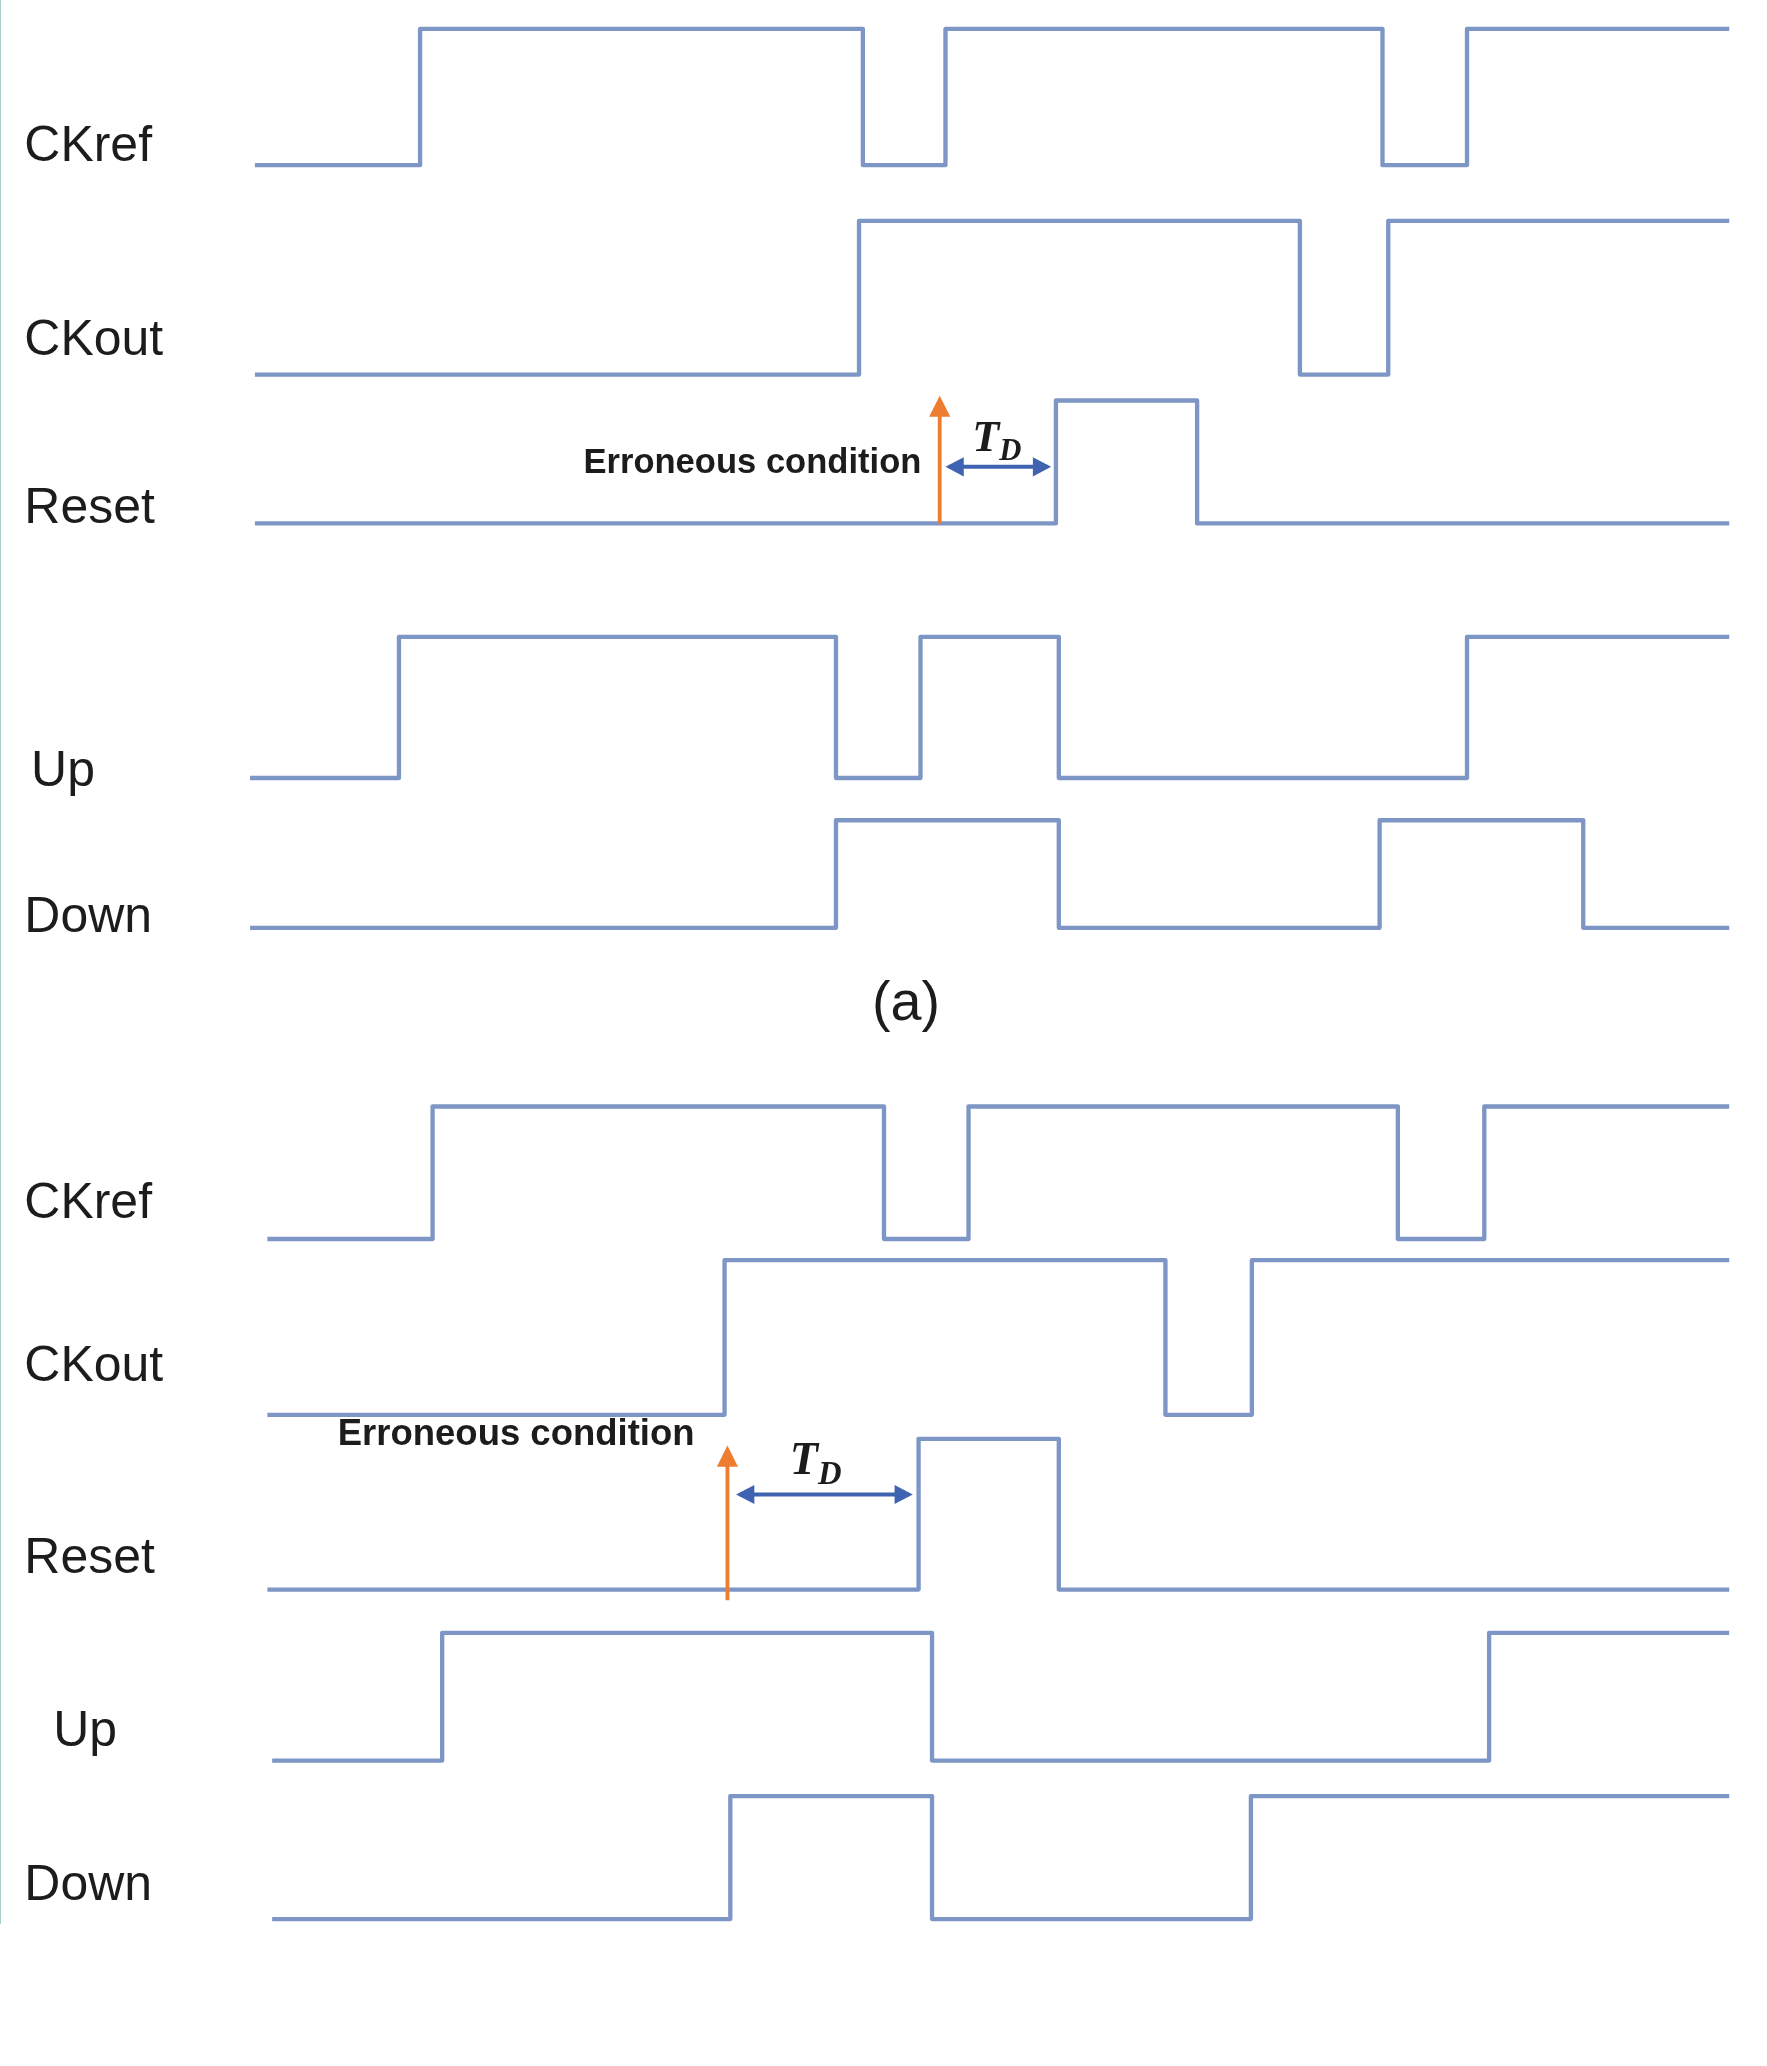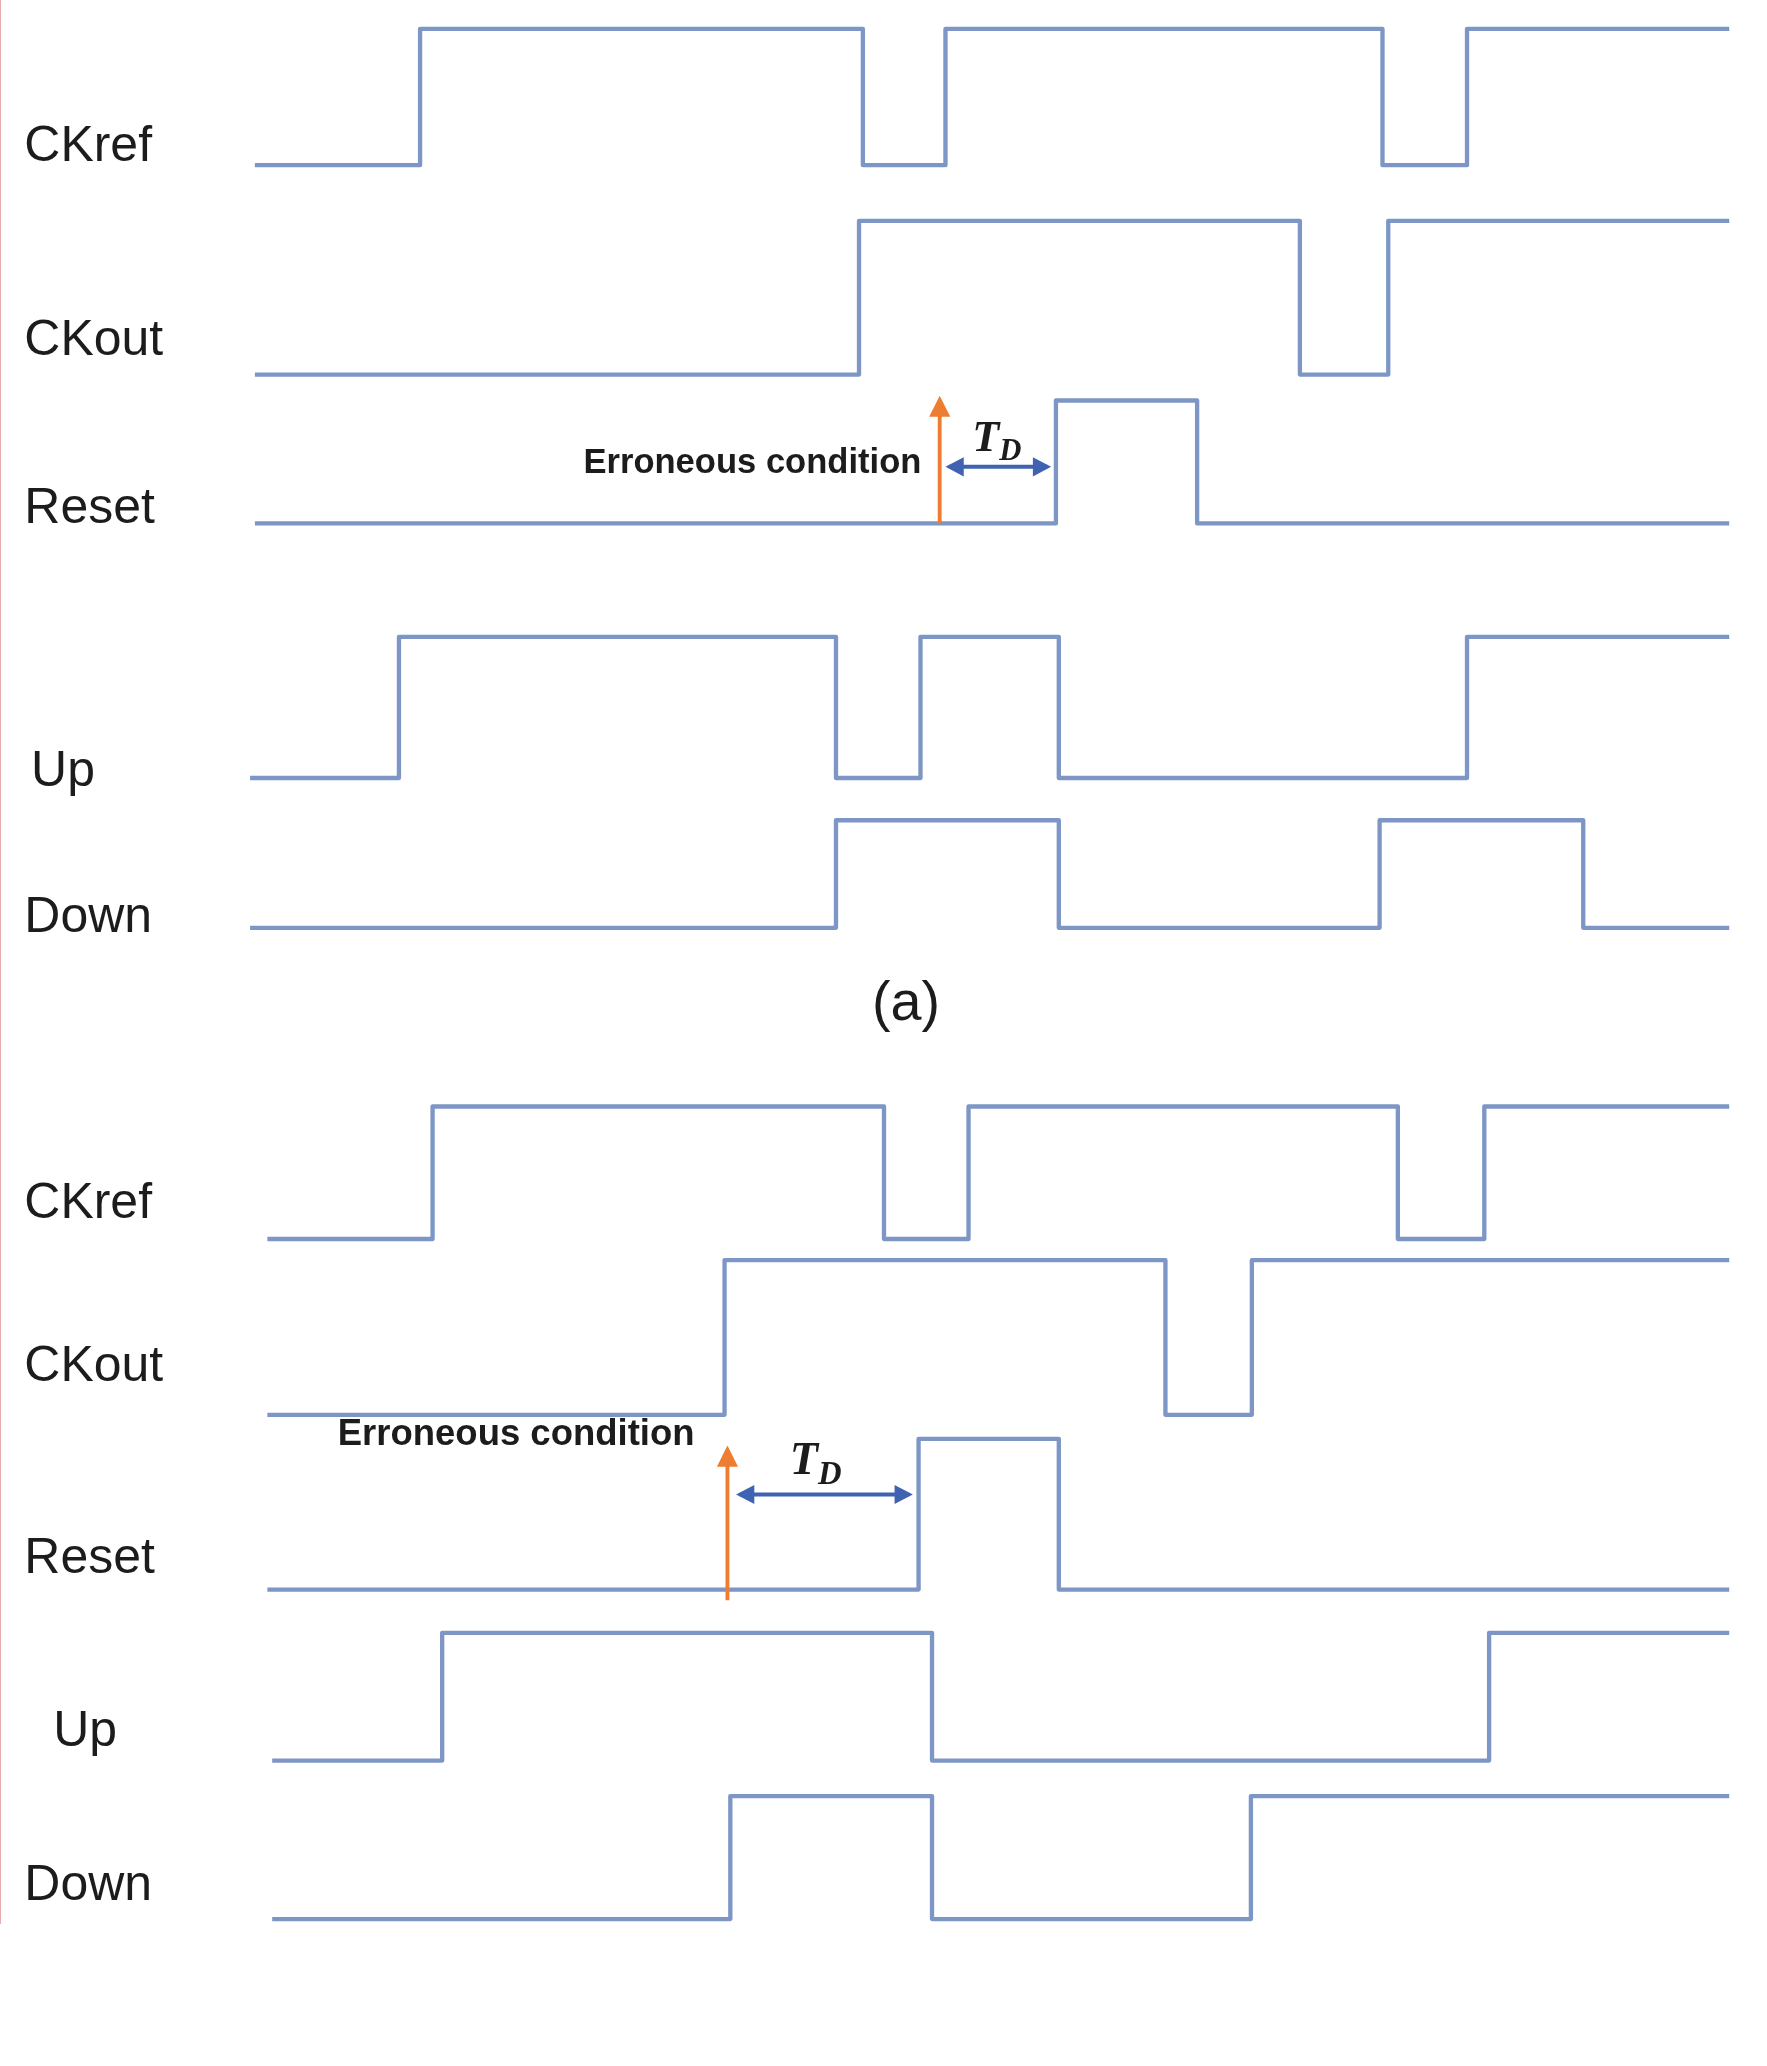"CKref" #stage { background: #b91c1c -> #0f766e }
